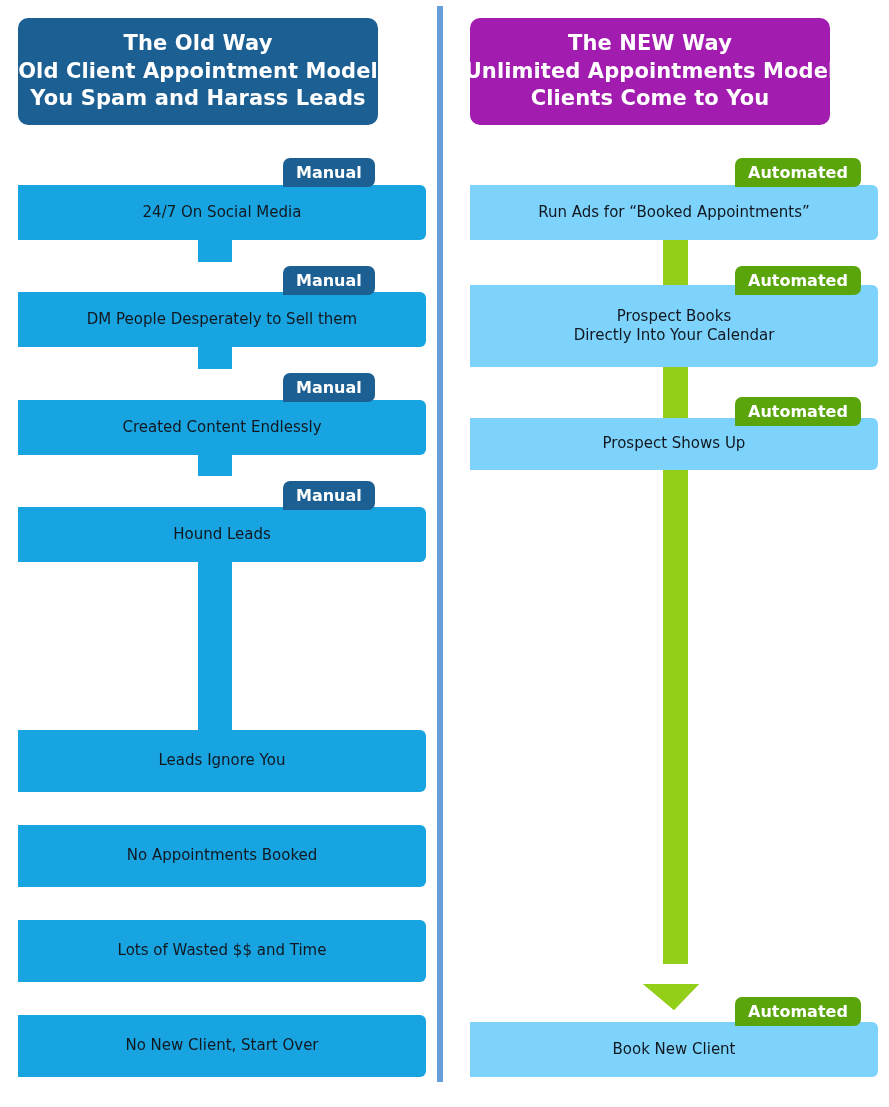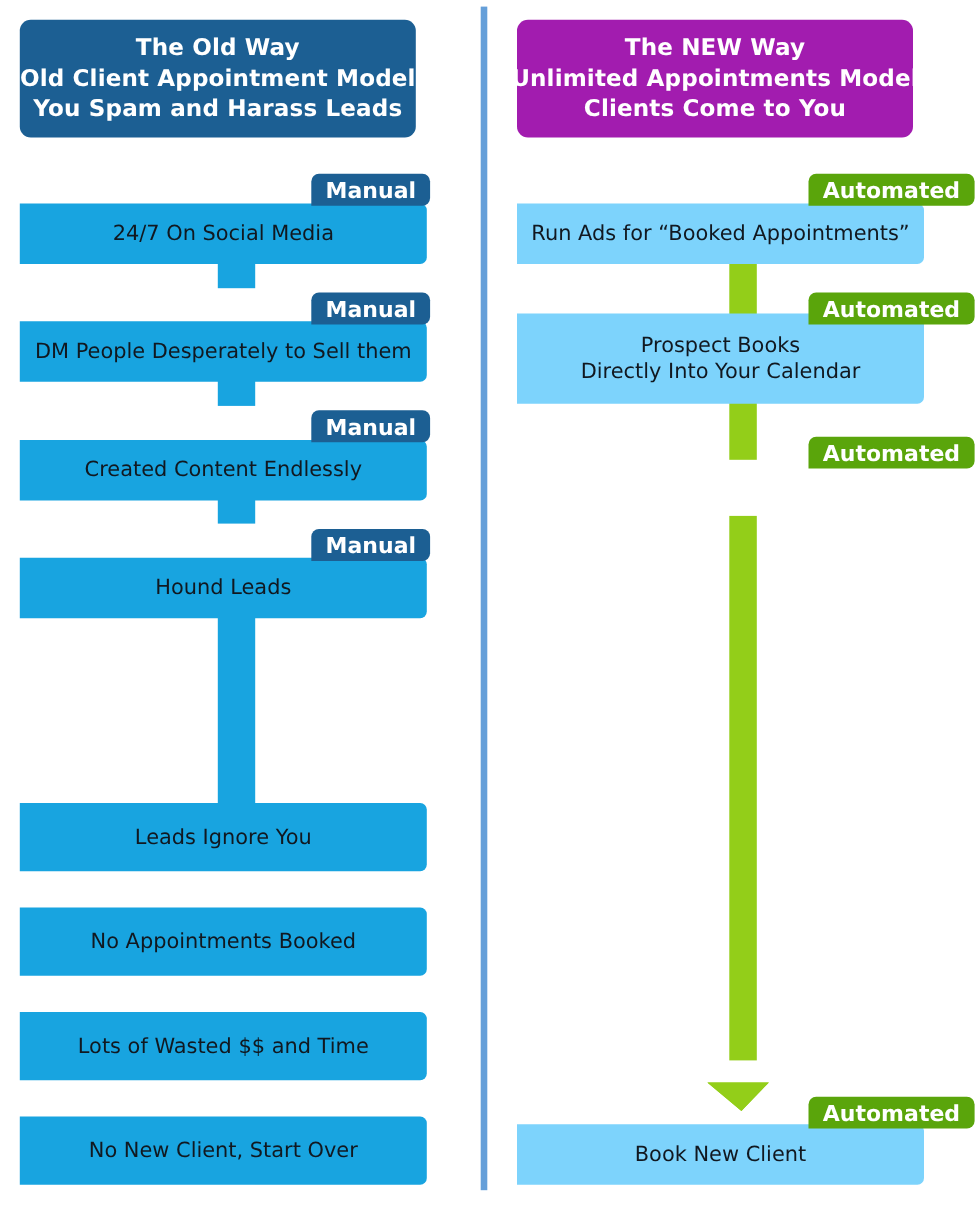"Manual" .badge { font-size: 20px -> 16px }
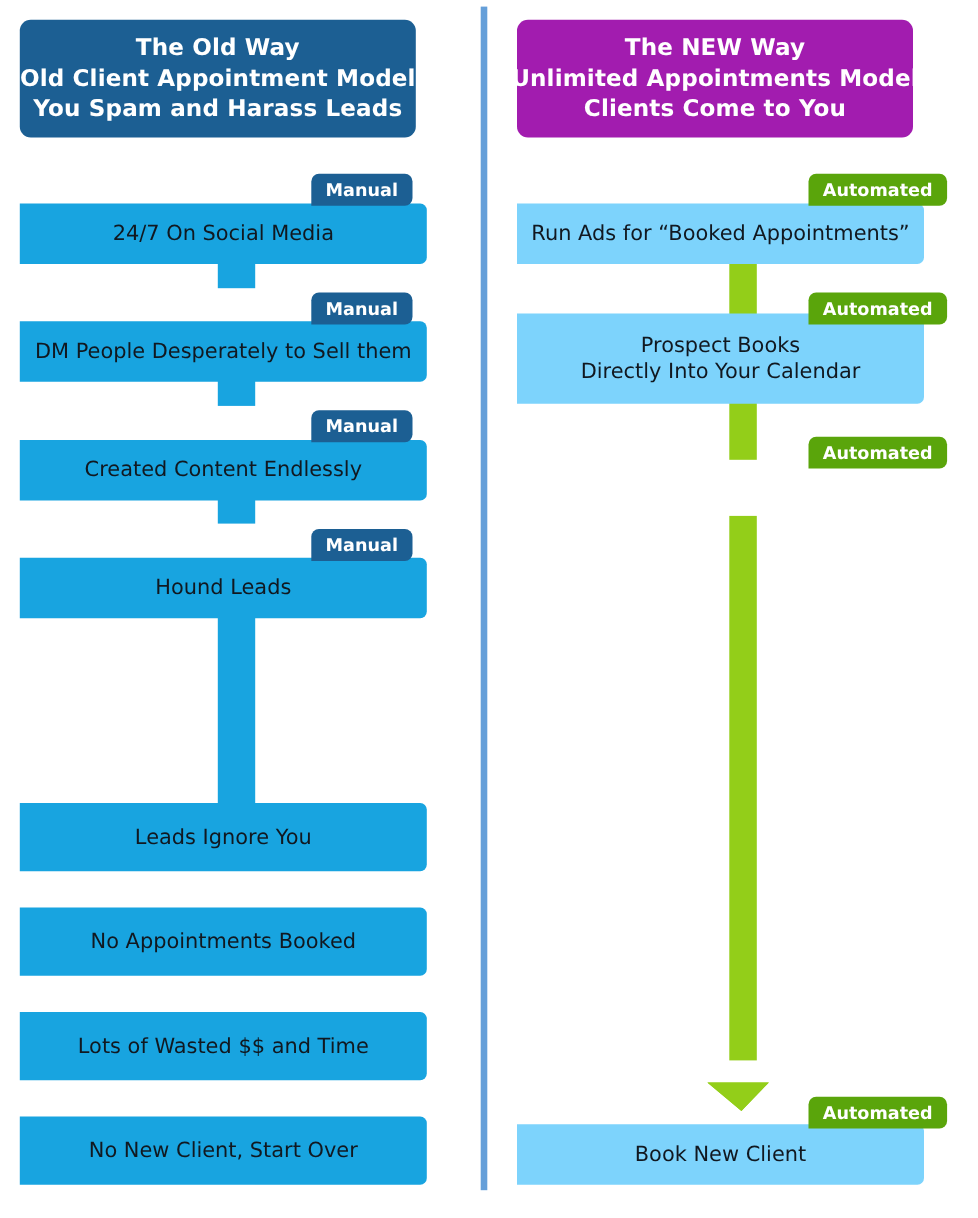"24/7 On Social Media" .step-box { font-size: 19px -> 15px; width: 370px -> 408px }
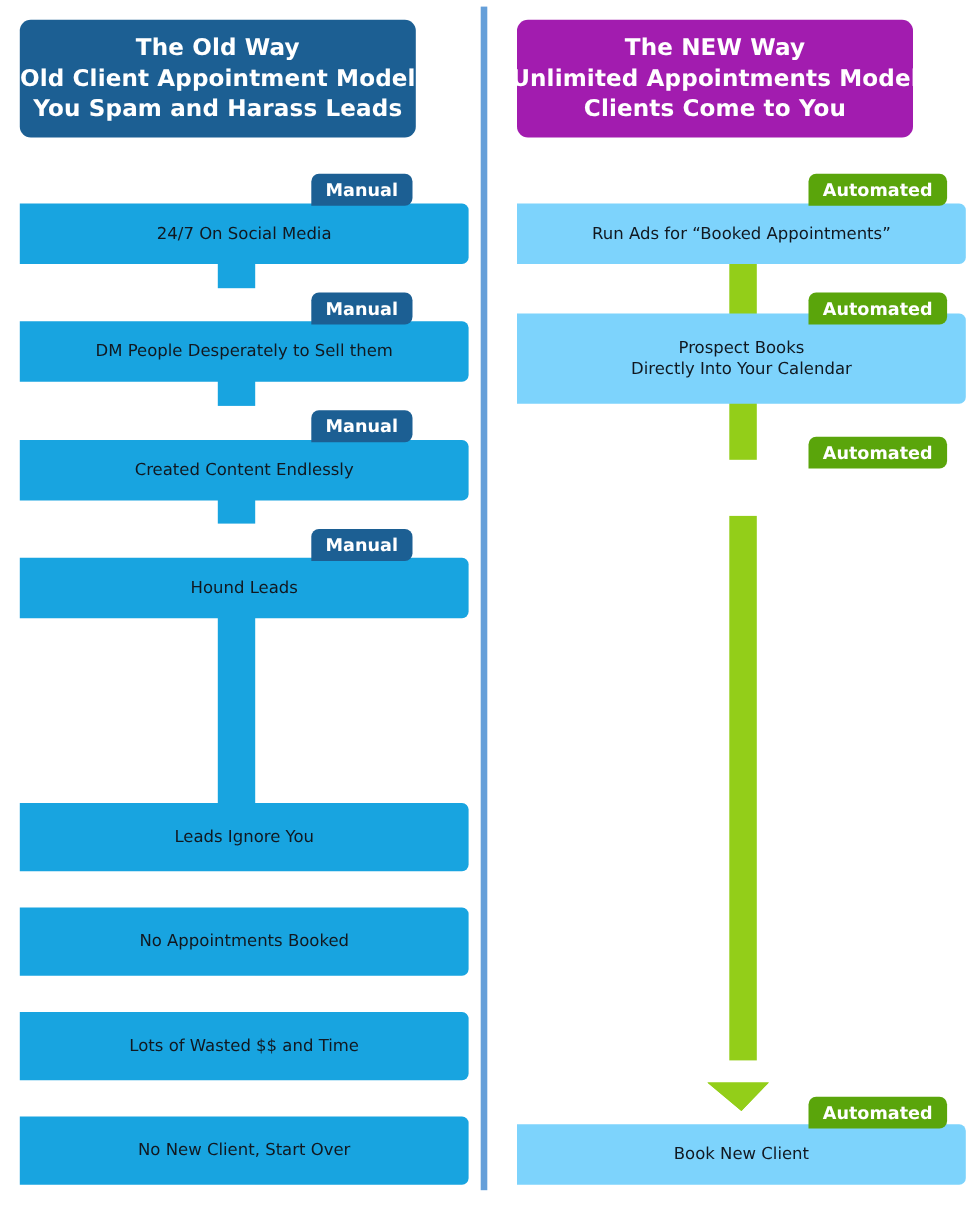"Prospect Shows Up" div.step-box { html: none -> <div> <span>Prospect Shows Up</span> </div> }
